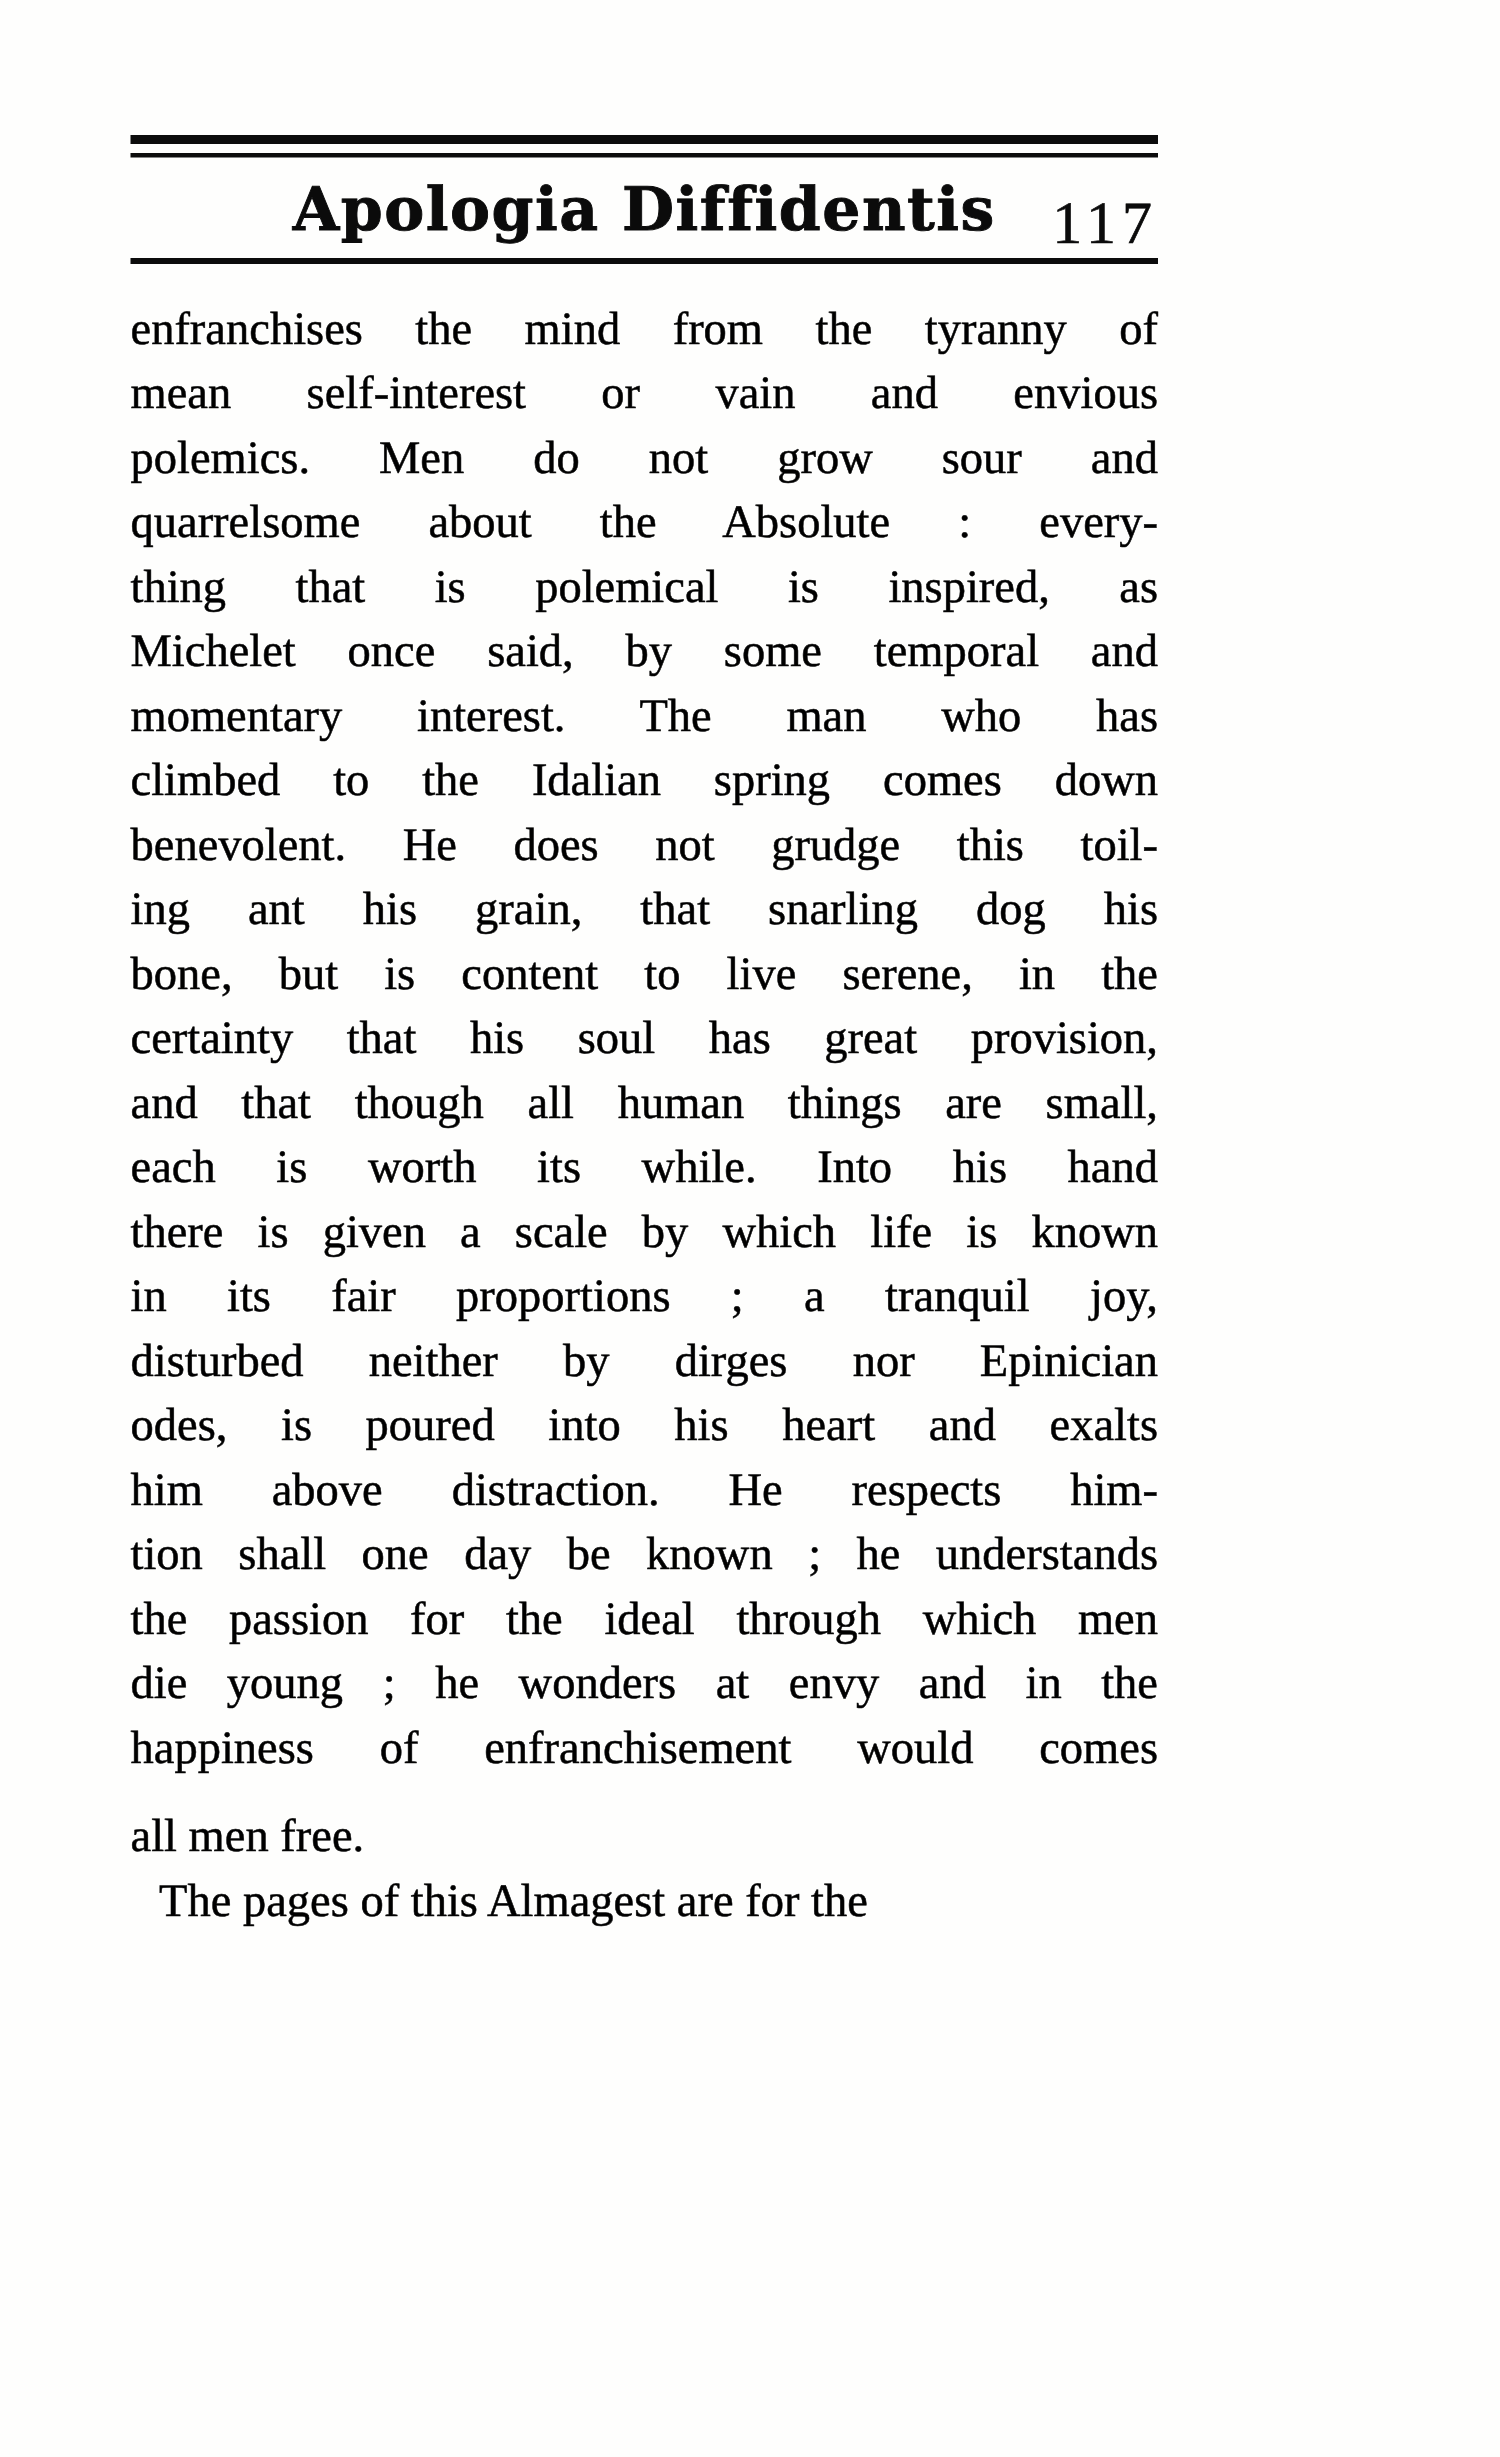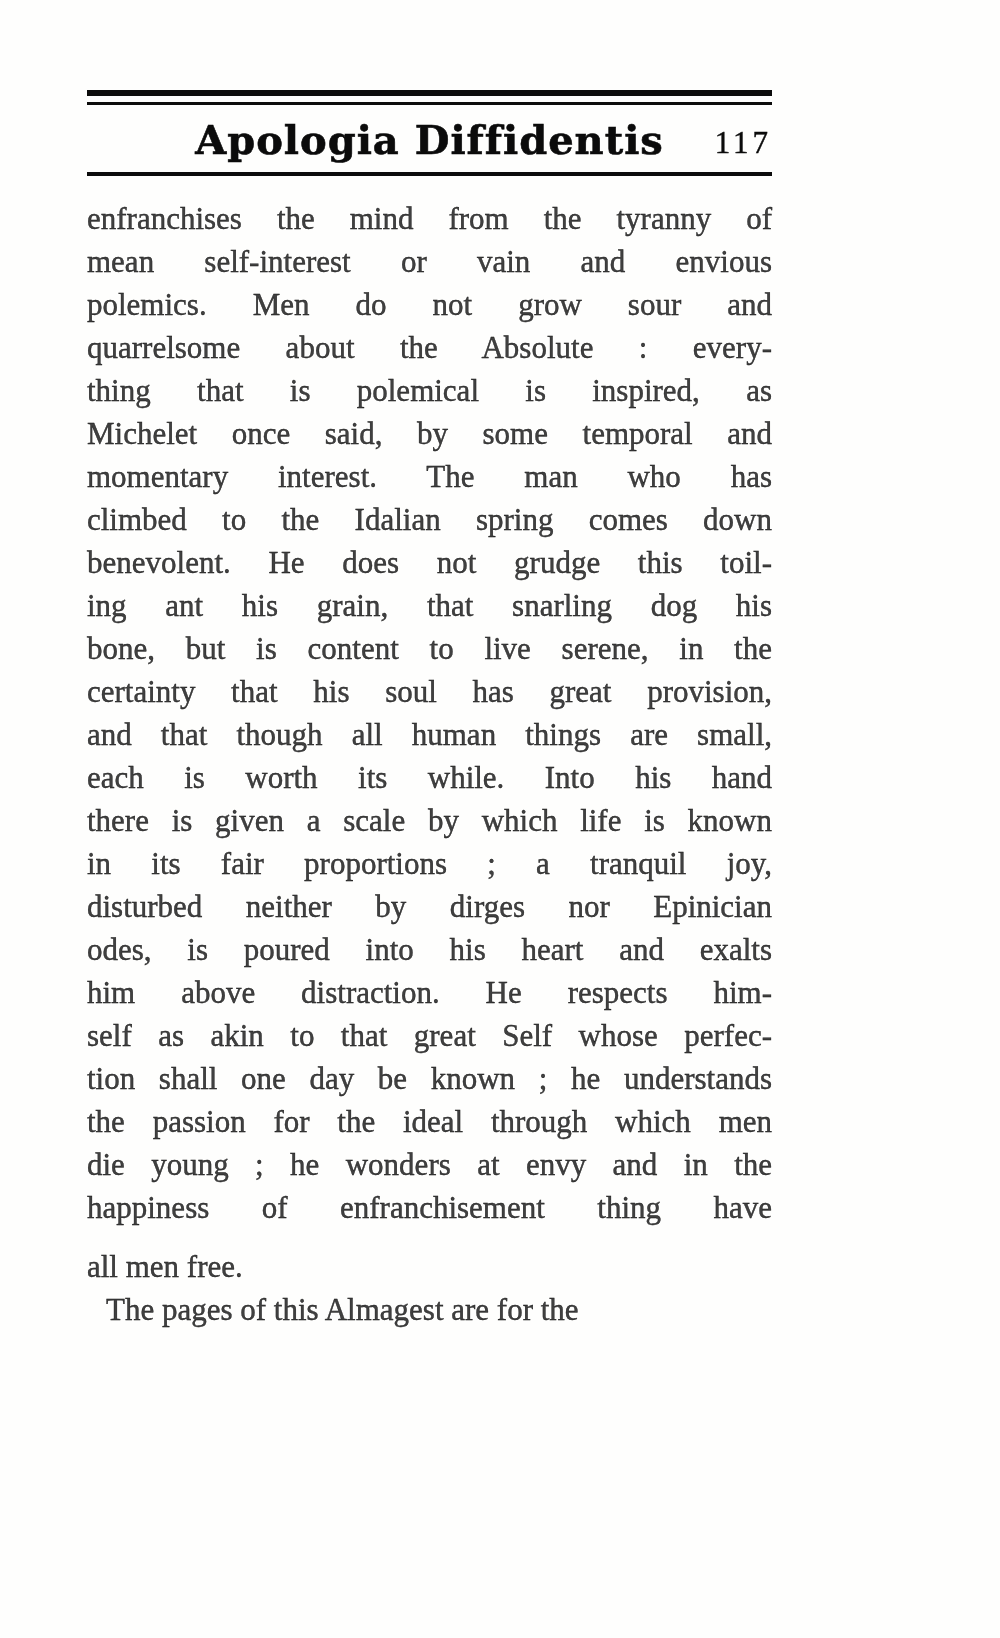"117" .page-number { font-size: 31px -> 40px }
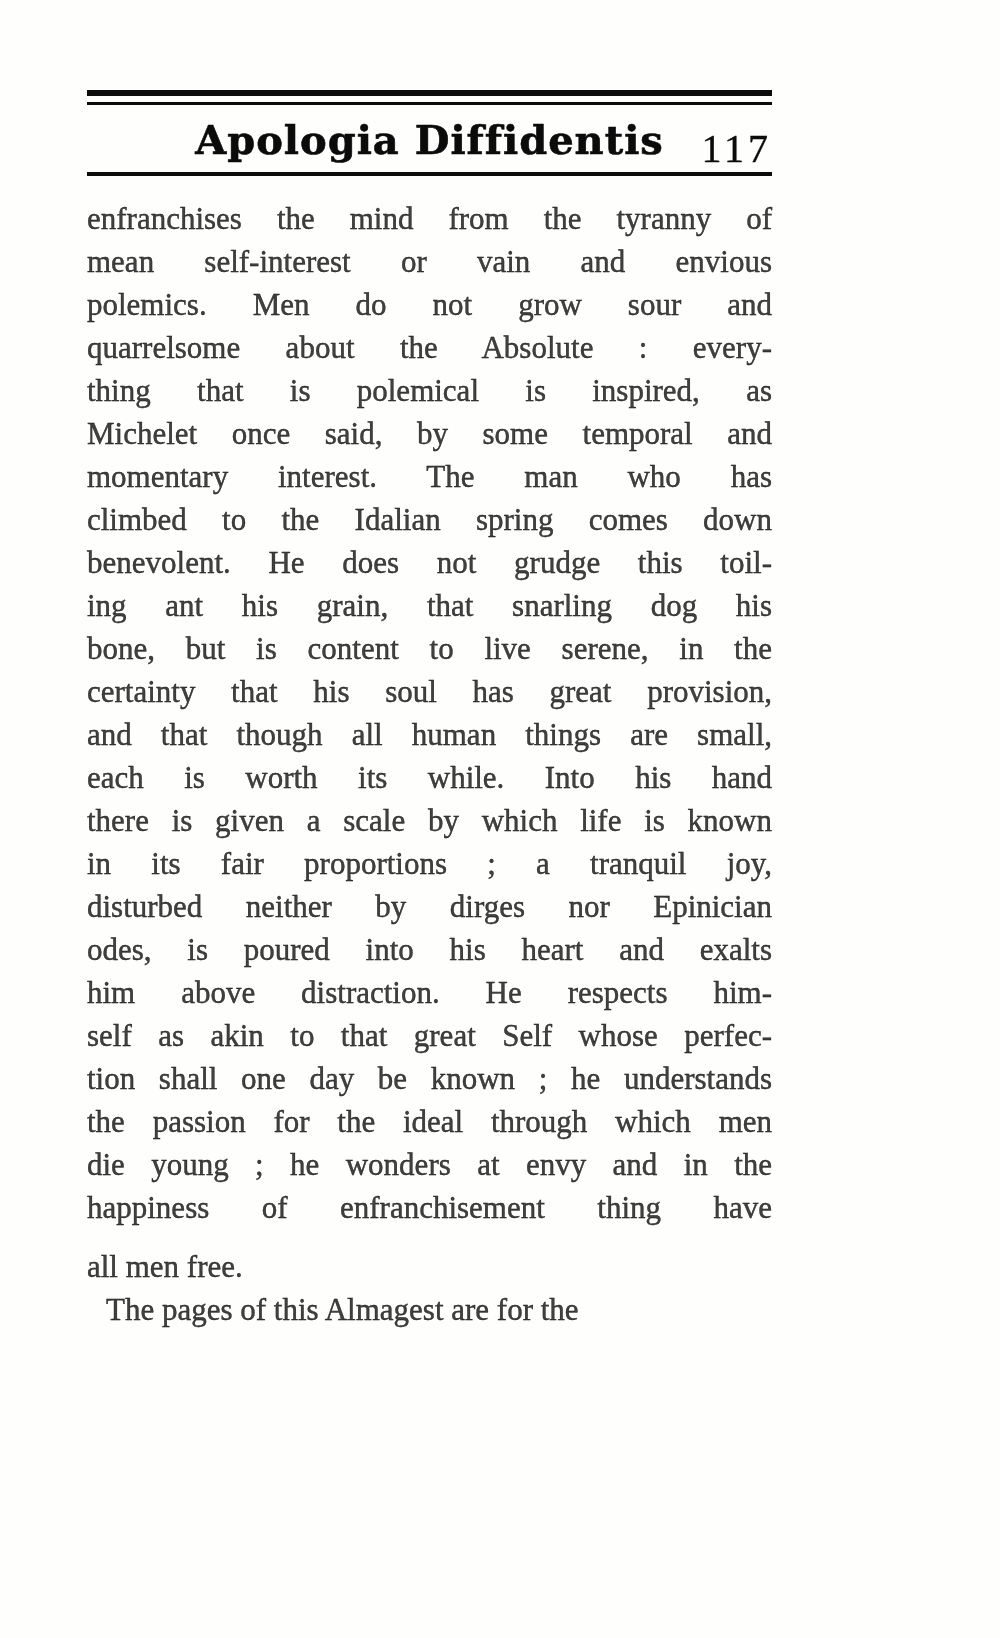"enfranchises the mind from the" .body-text { color: #404040 -> #000000 }
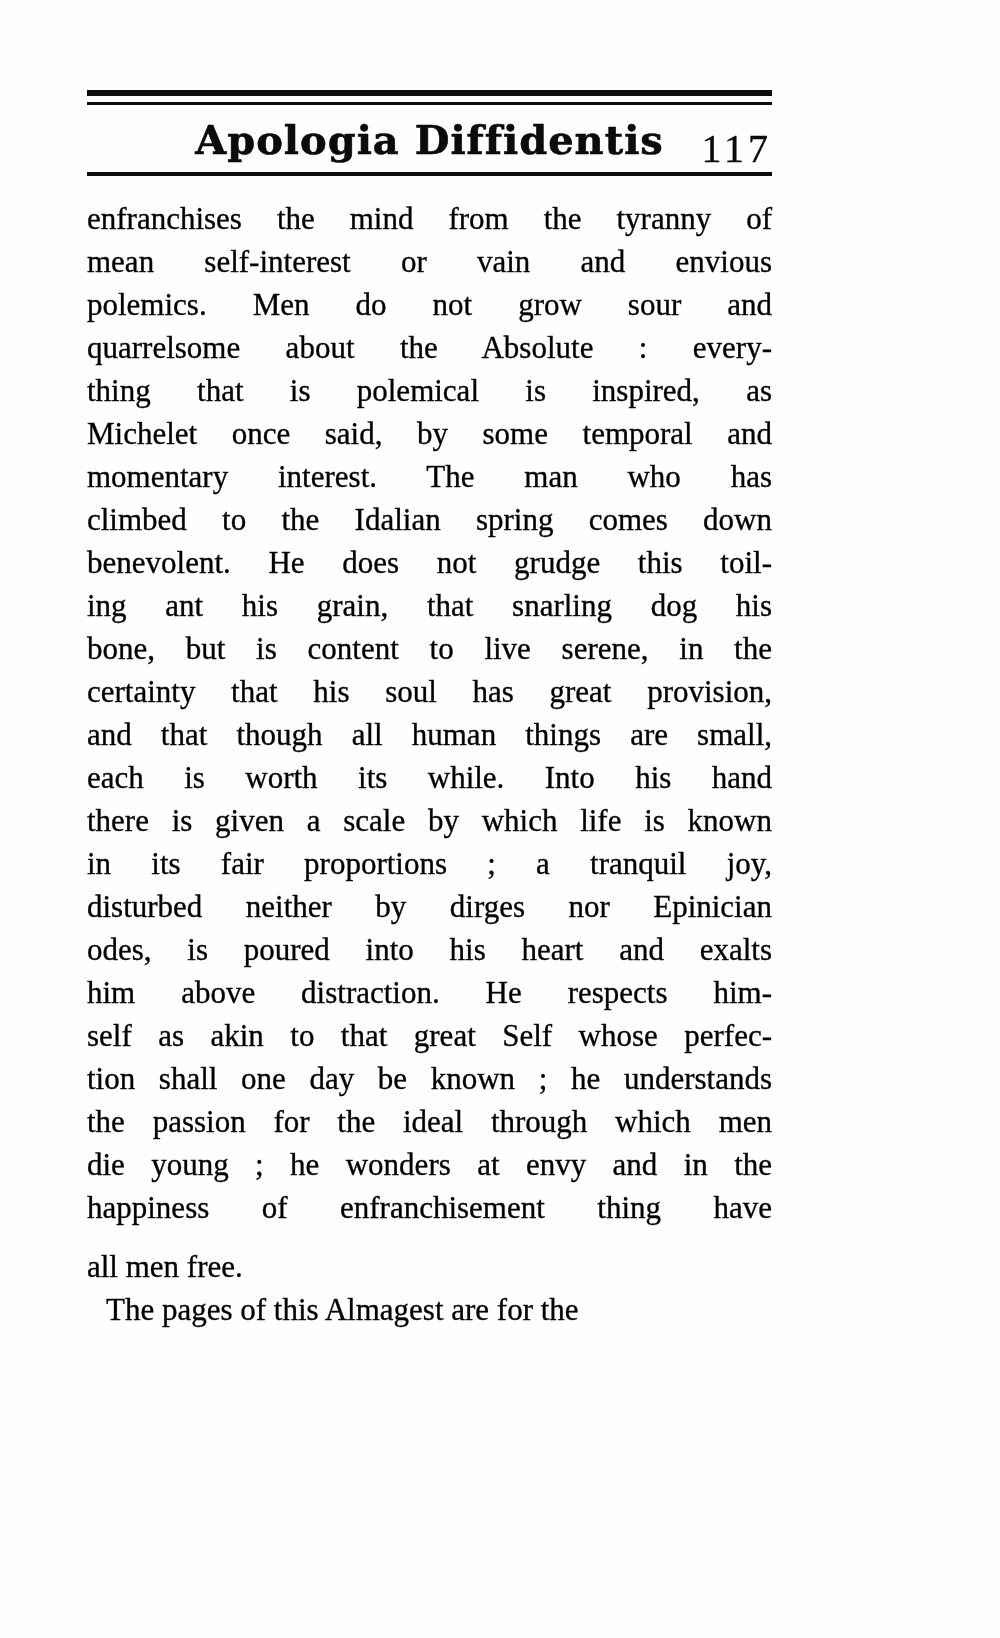"self as akin to that" div.text-line { html: <div>self as akin to that great Self whose perfec-</div> -> none }
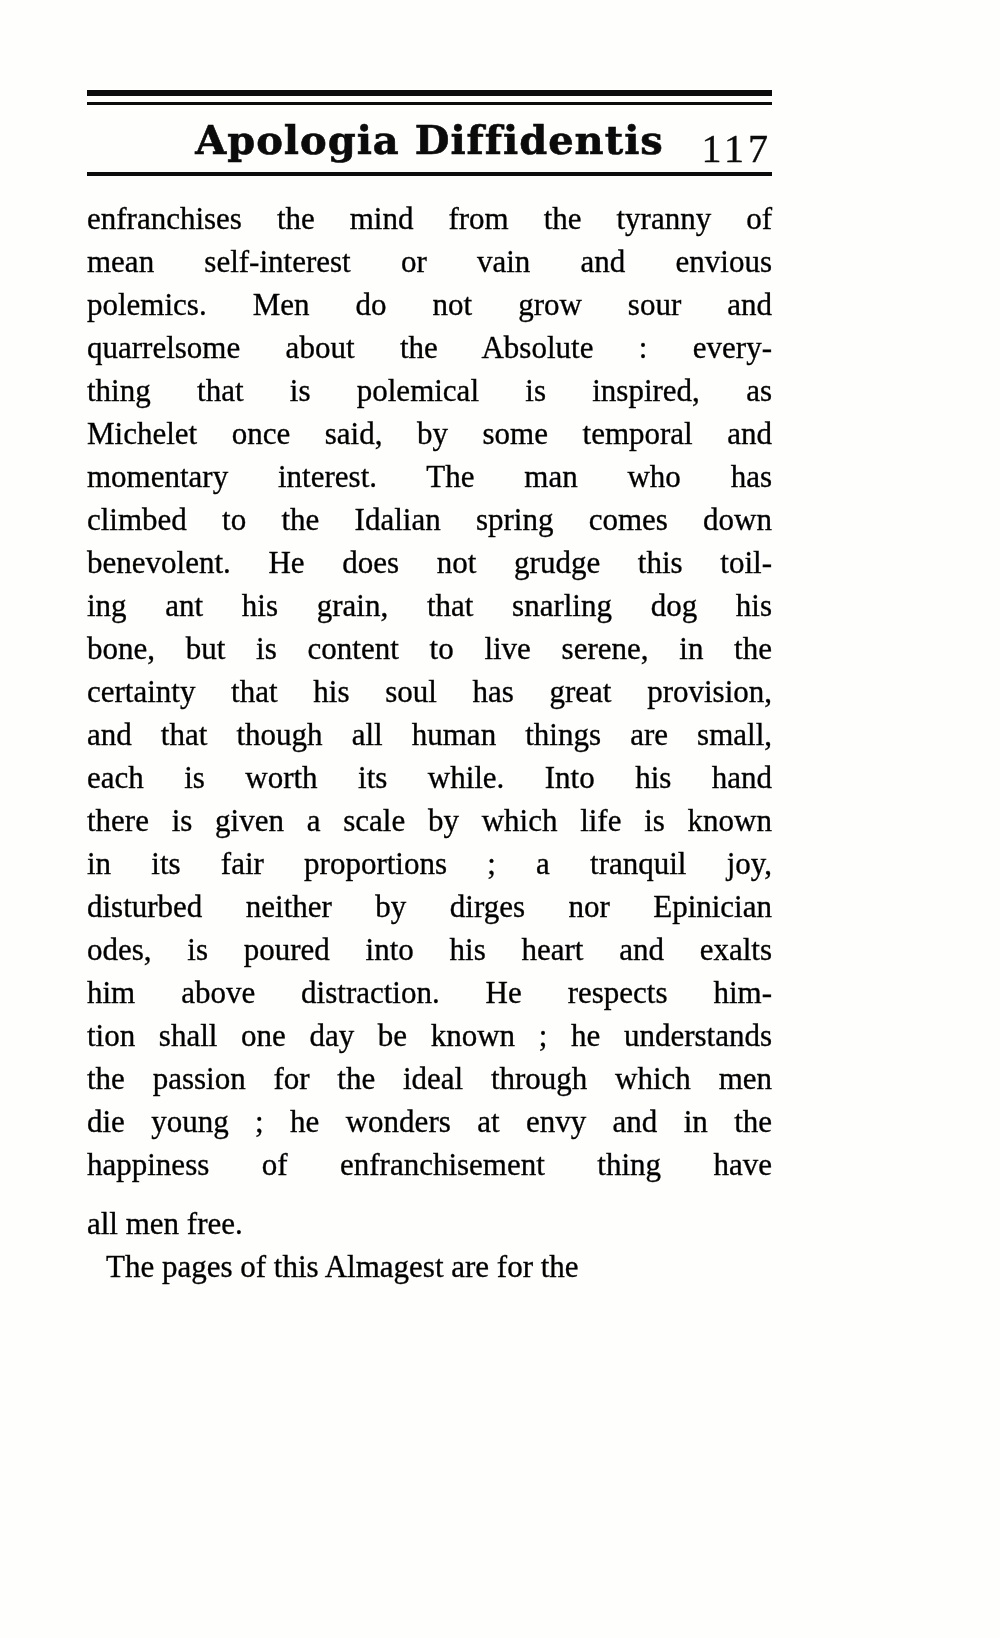"happiness of enfranchisement thing have" div.text-line { text: thing have -> would comes }
